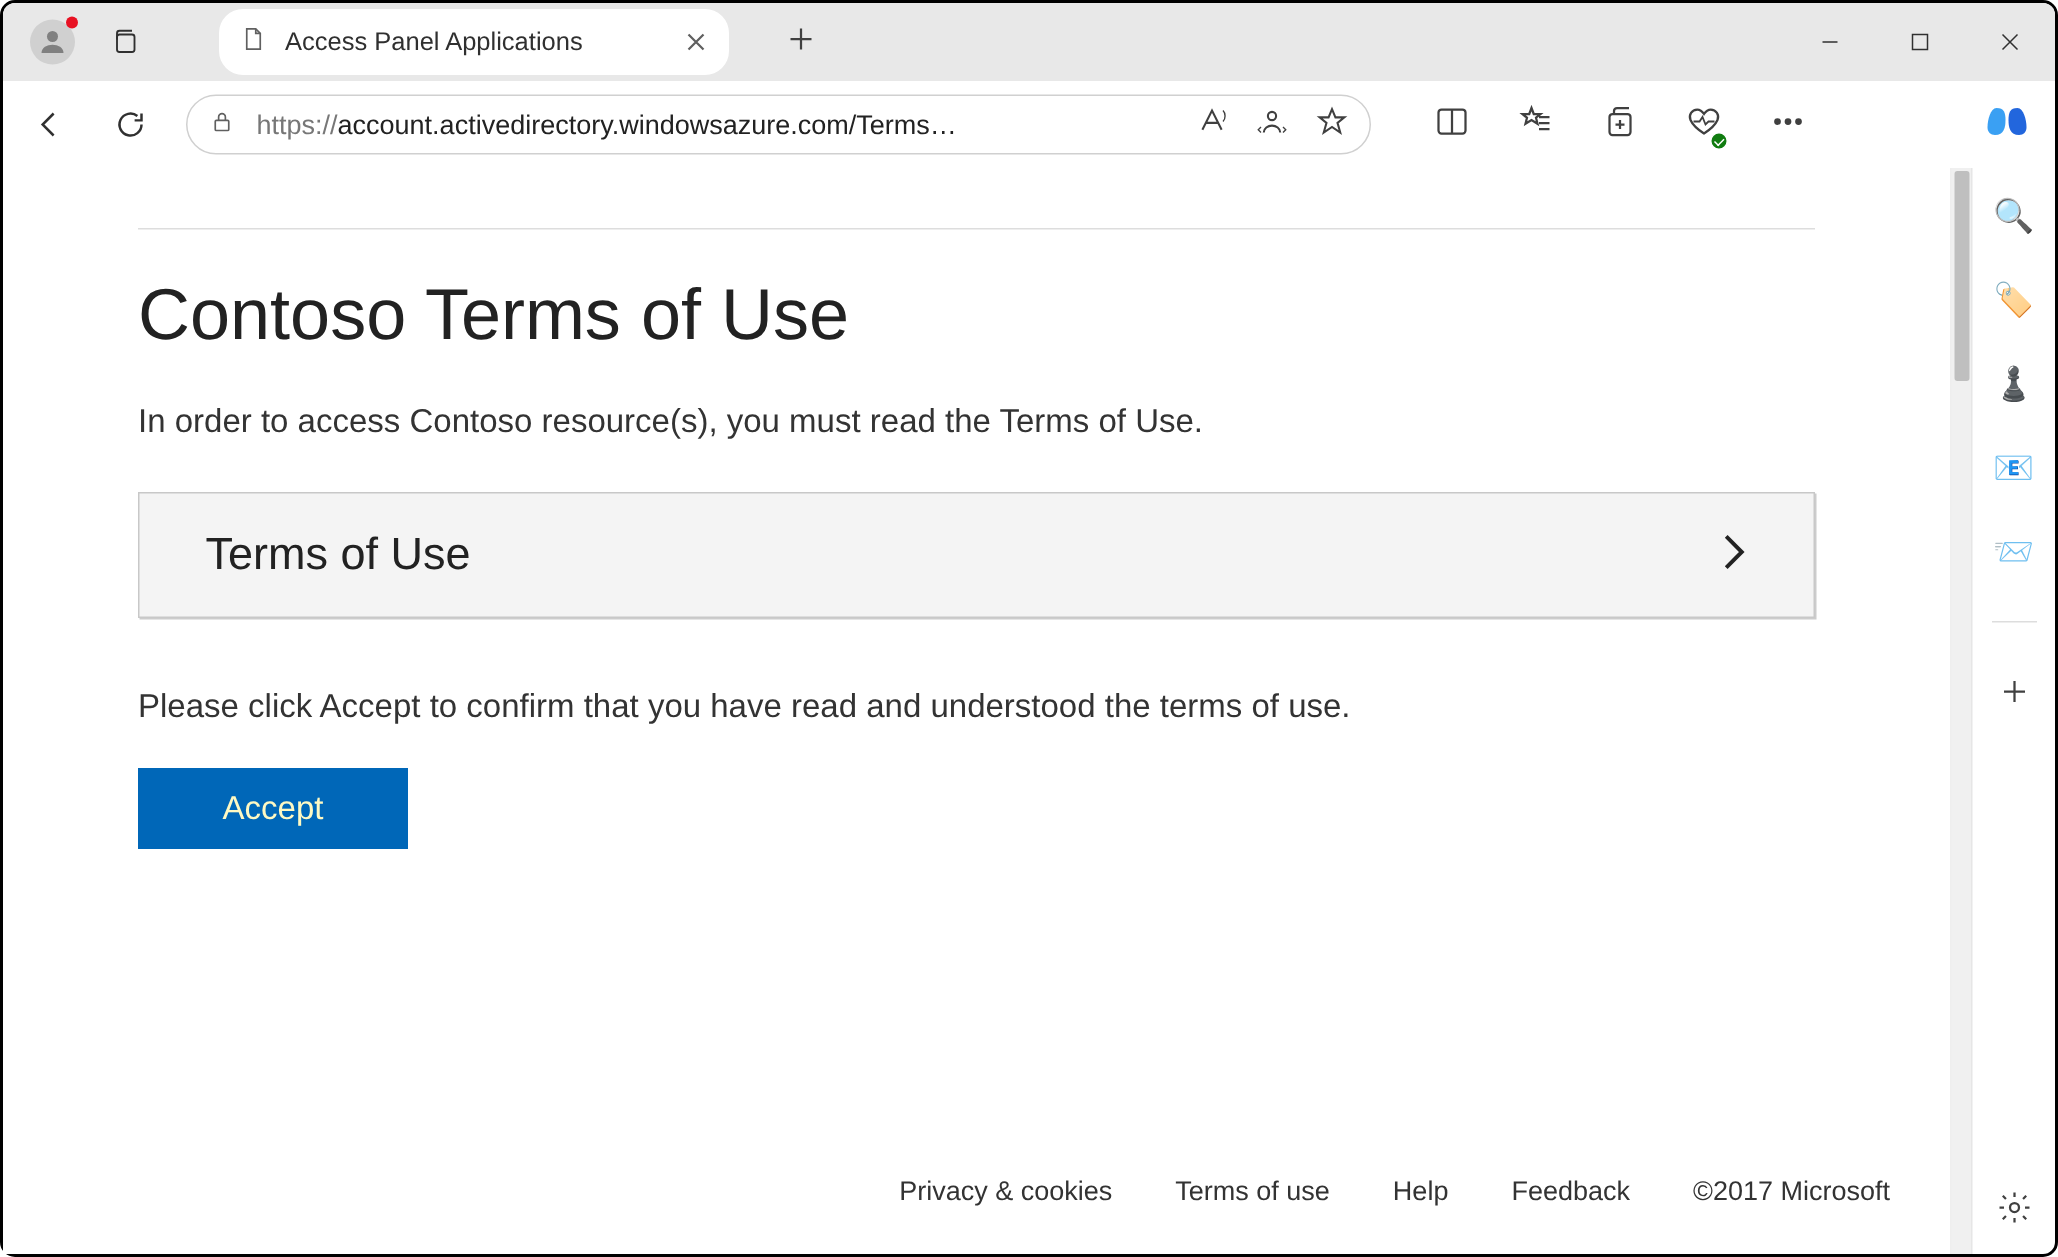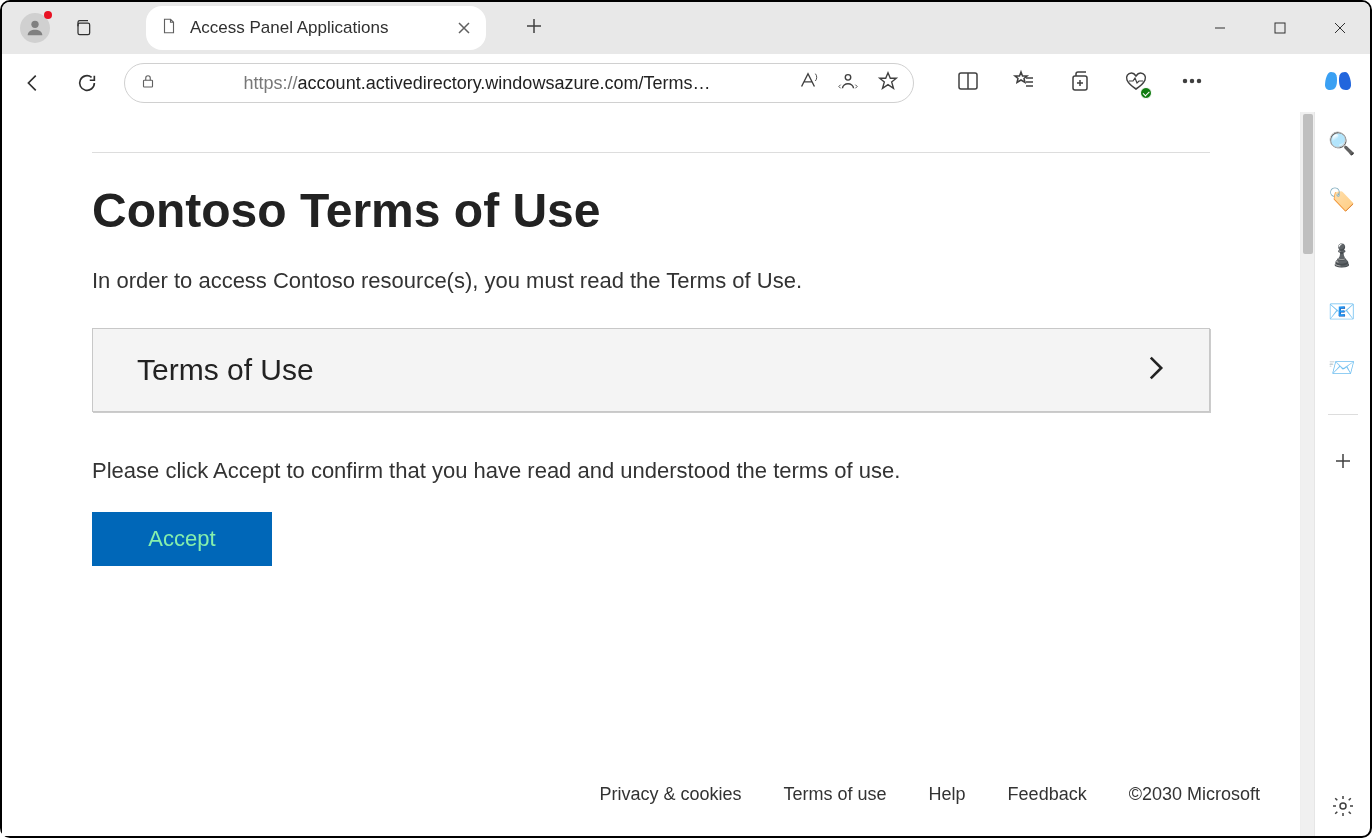"https://account.activedirectory.windowsa" .toolbar { text-align: center -> none }
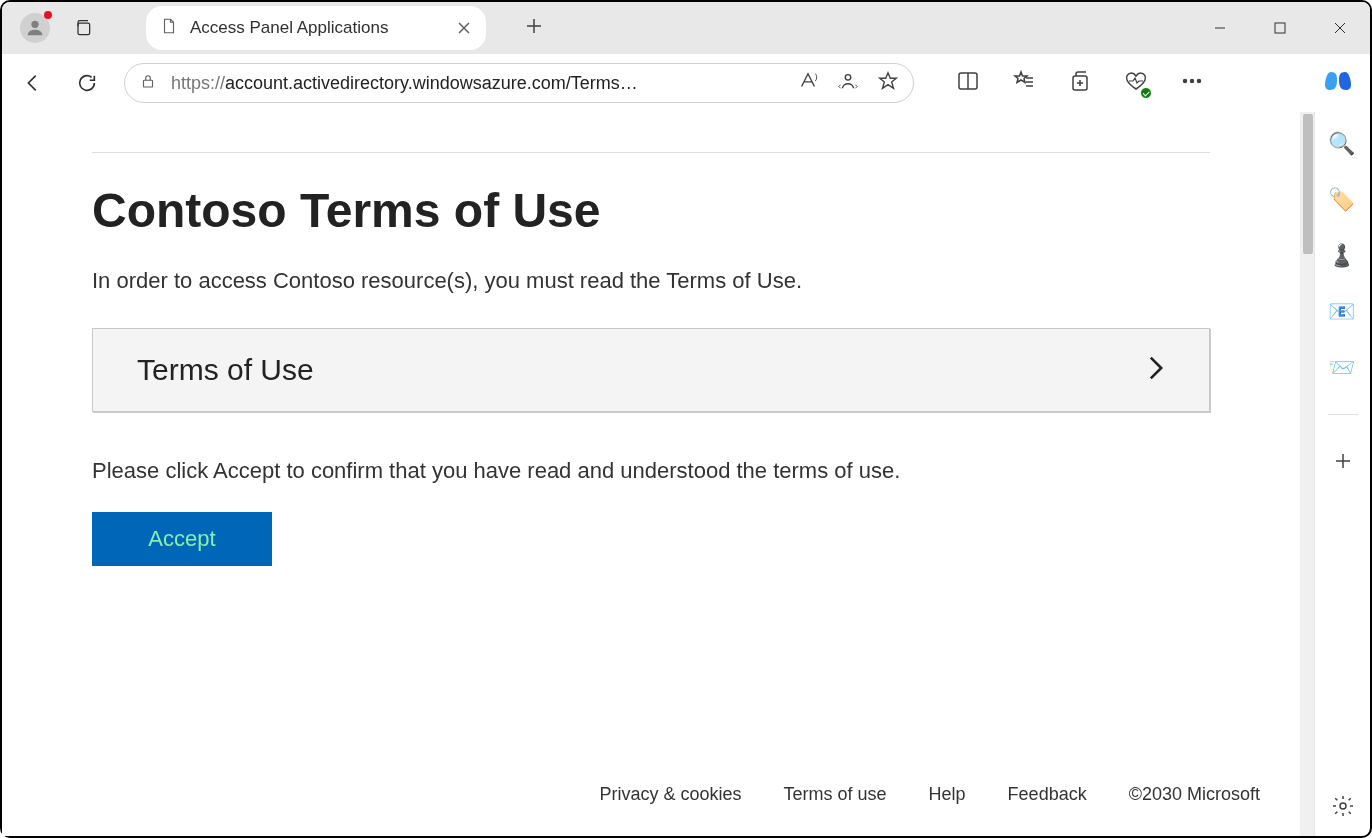"Contoso Terms of Use" h1.pg-title { font-weight: 700 -> 400 }
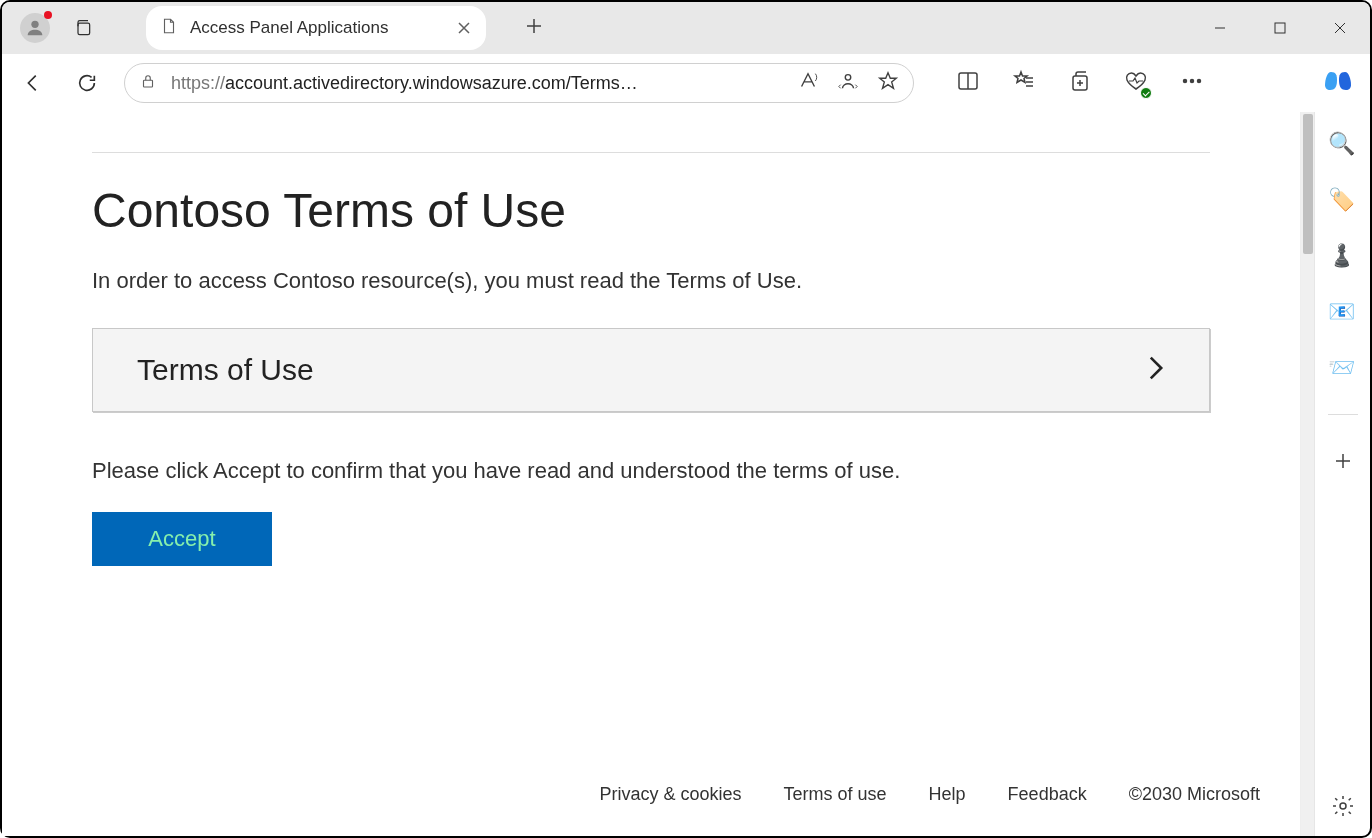"Accept" .btn.accept { color: #86efac -> #fef9c3 }
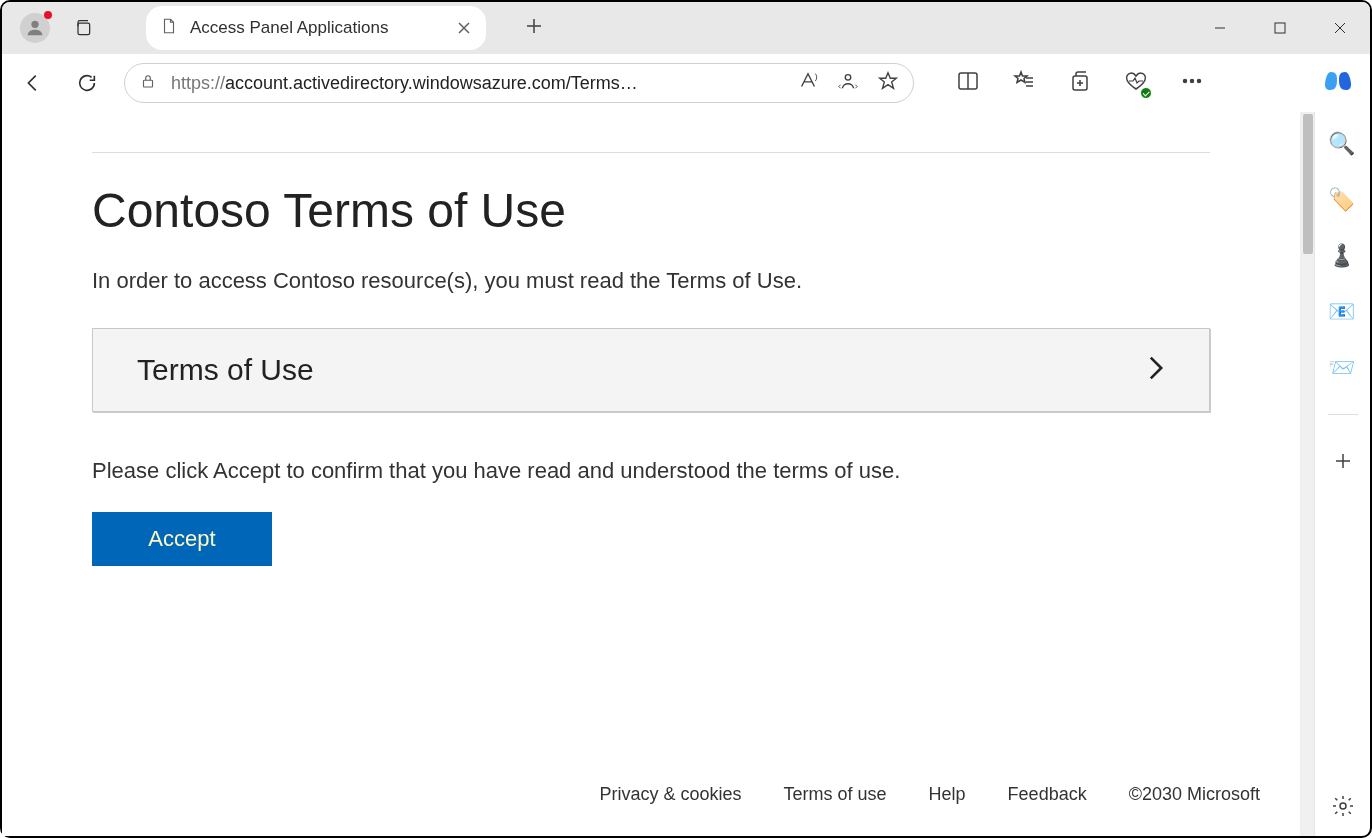"©2030 Microsoft" span { text: 2030 -> 2017 }
